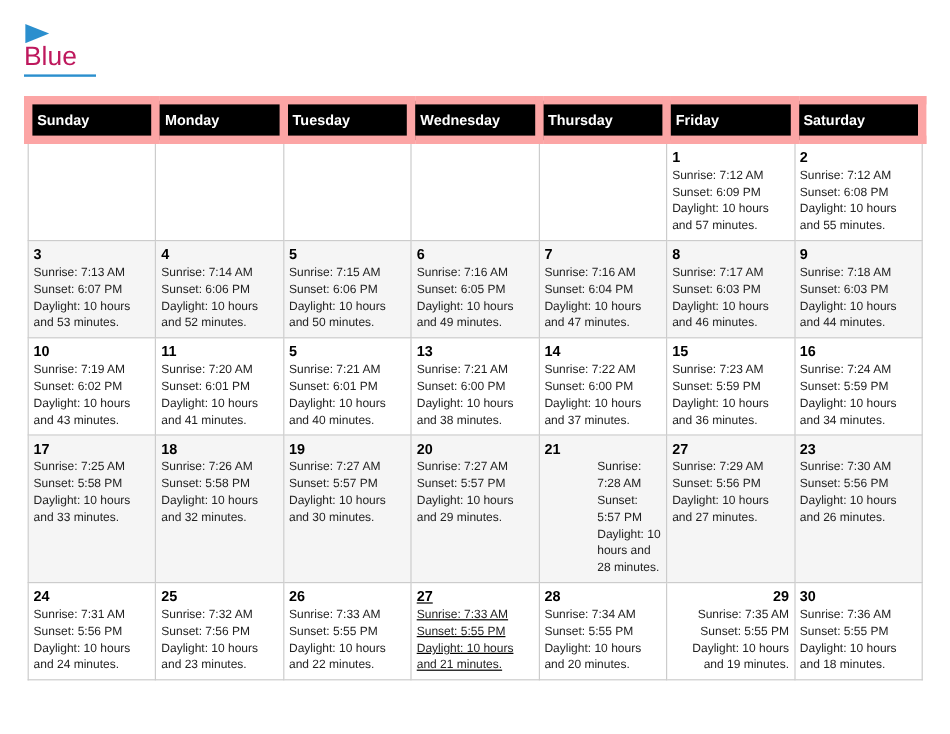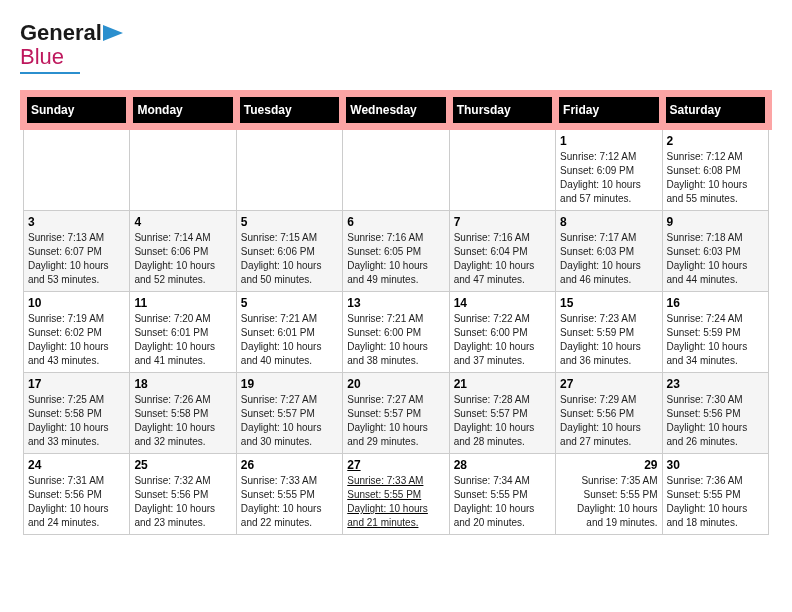"General" span { html: <span>General</span> -> none }
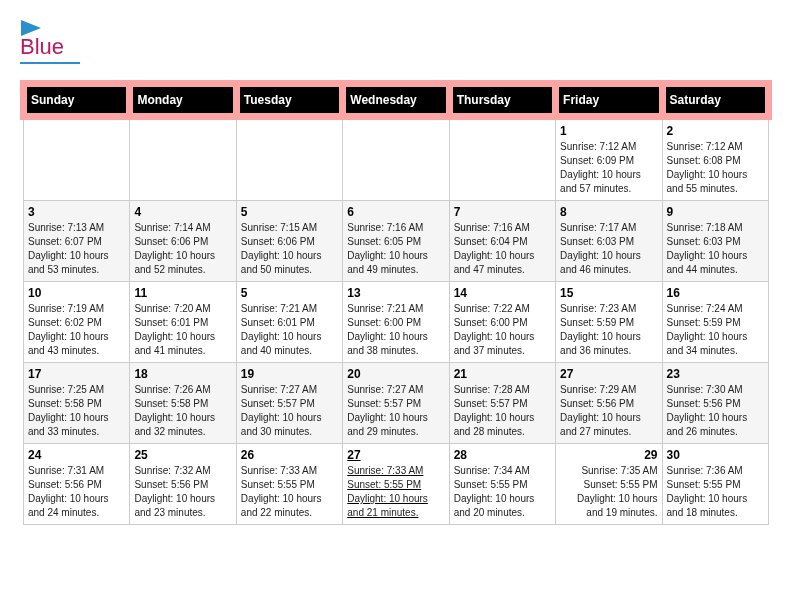"Sunrise: 7:28 AM" div.day-info { margin-left: none -> 44px }
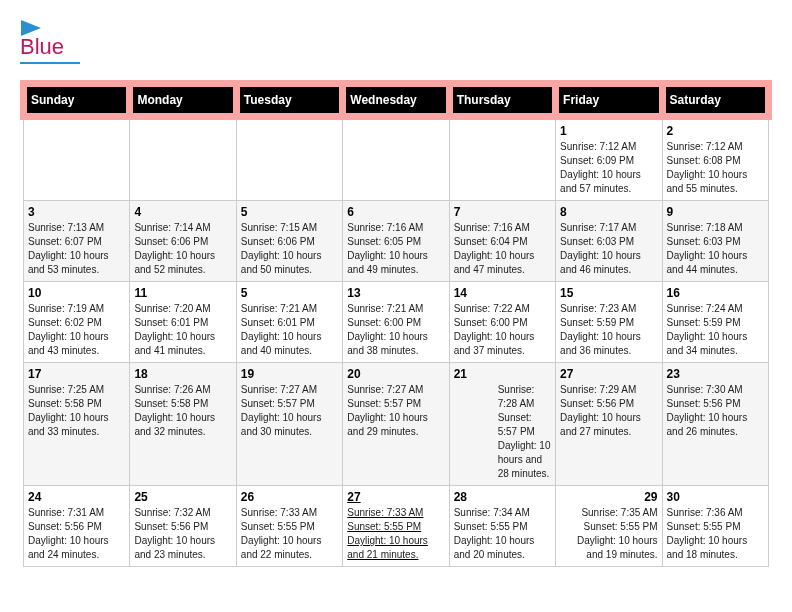"Sunrise: 7:32 AM" div.day-info { text: 5:56 -> 7:56 }
